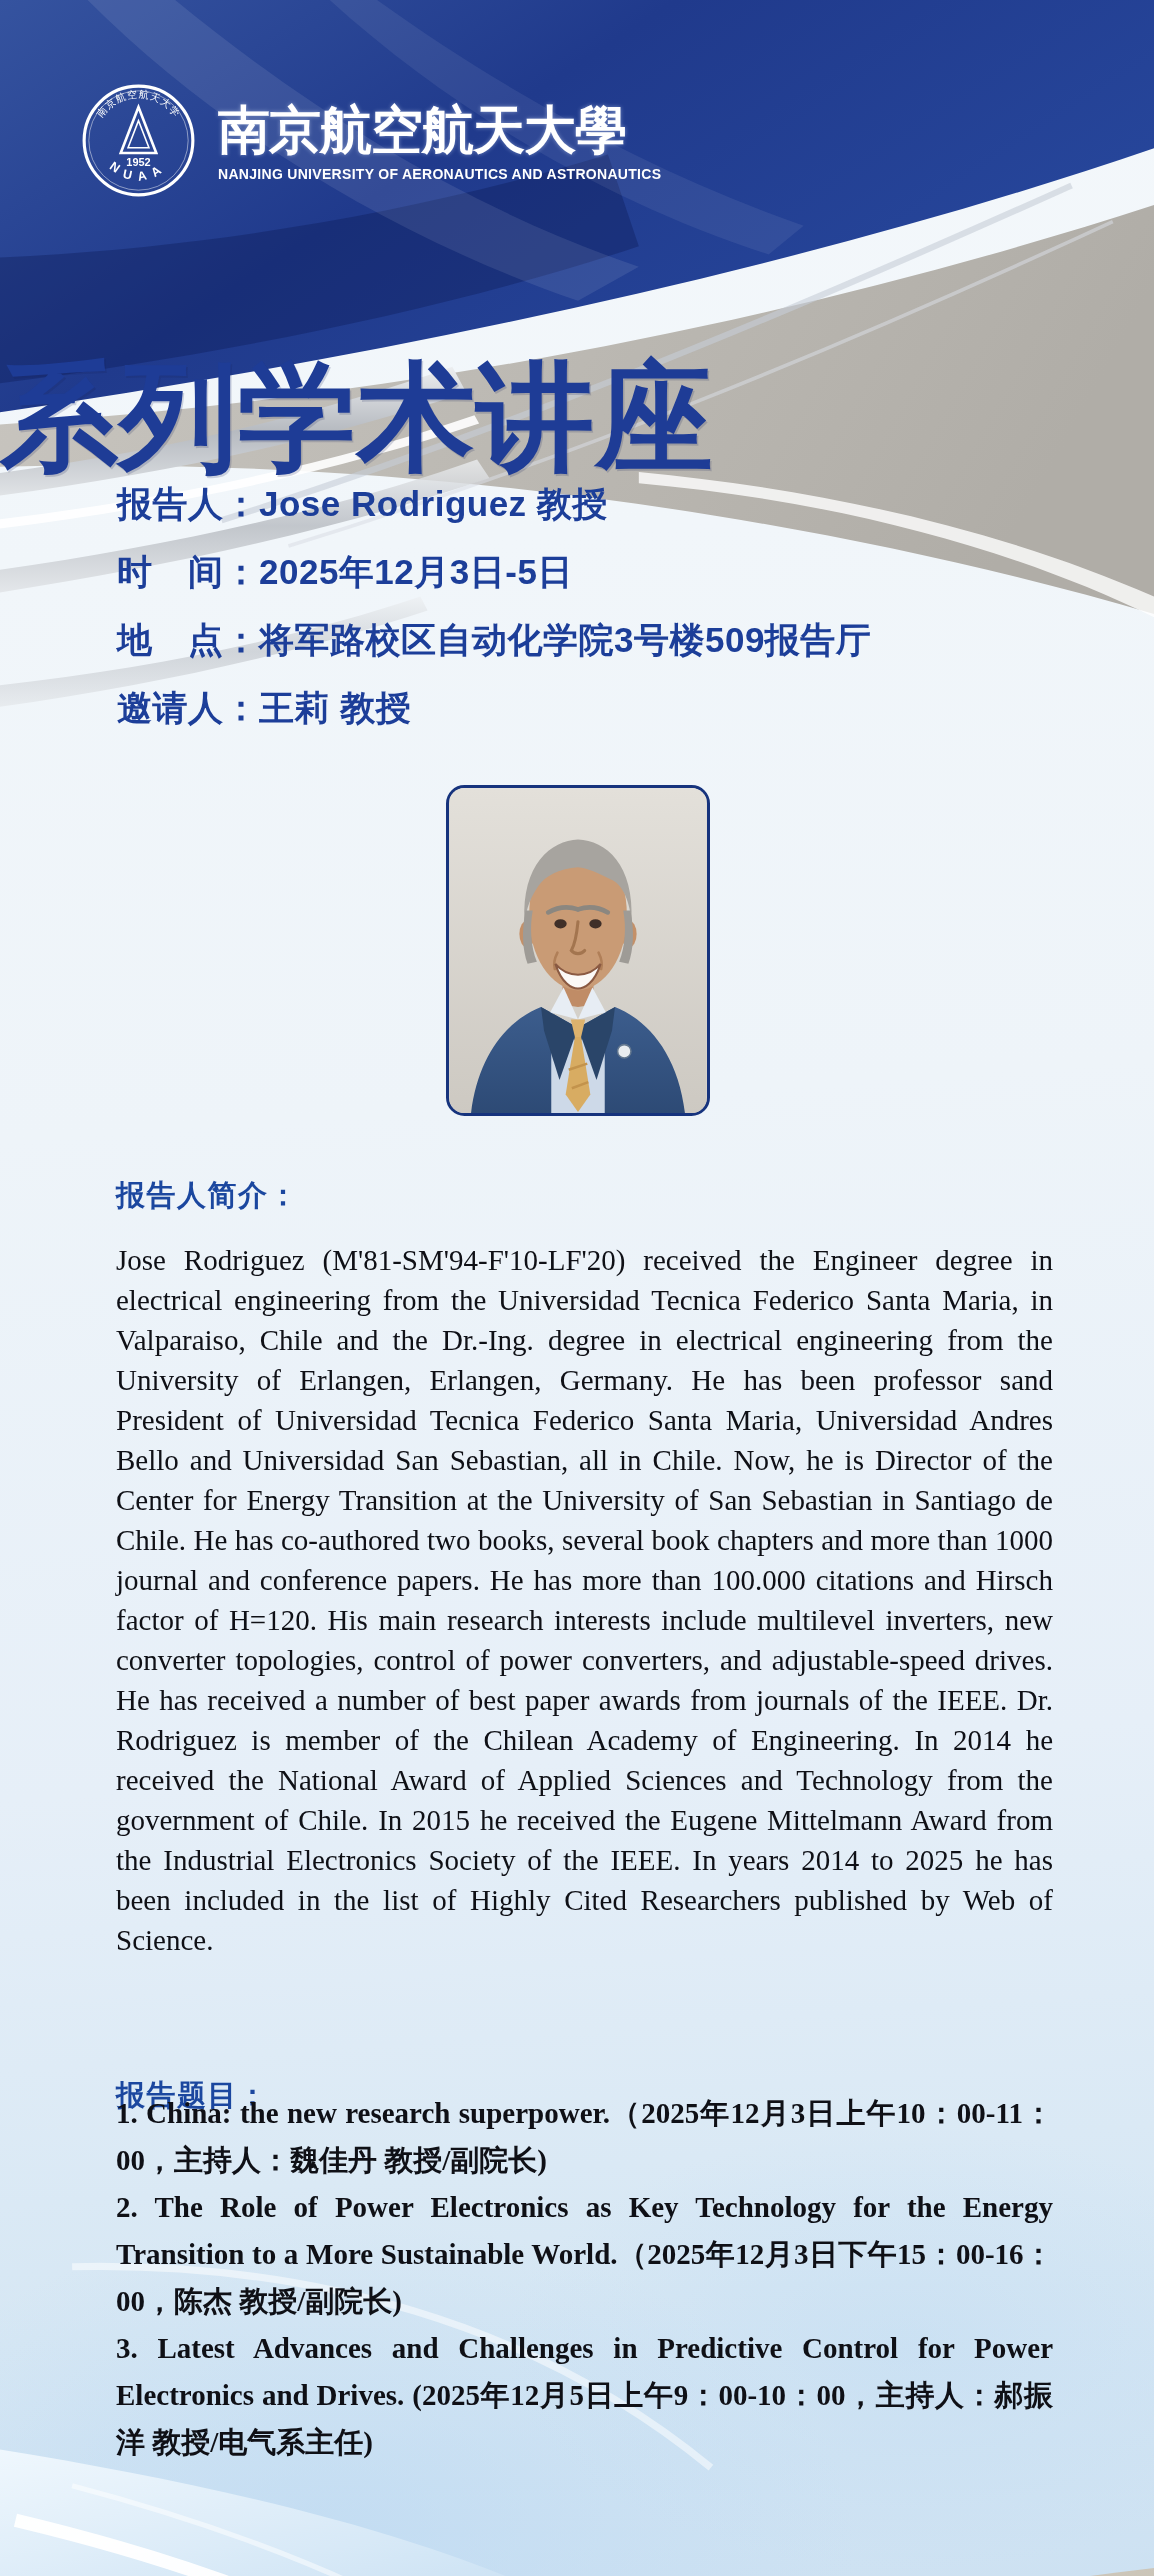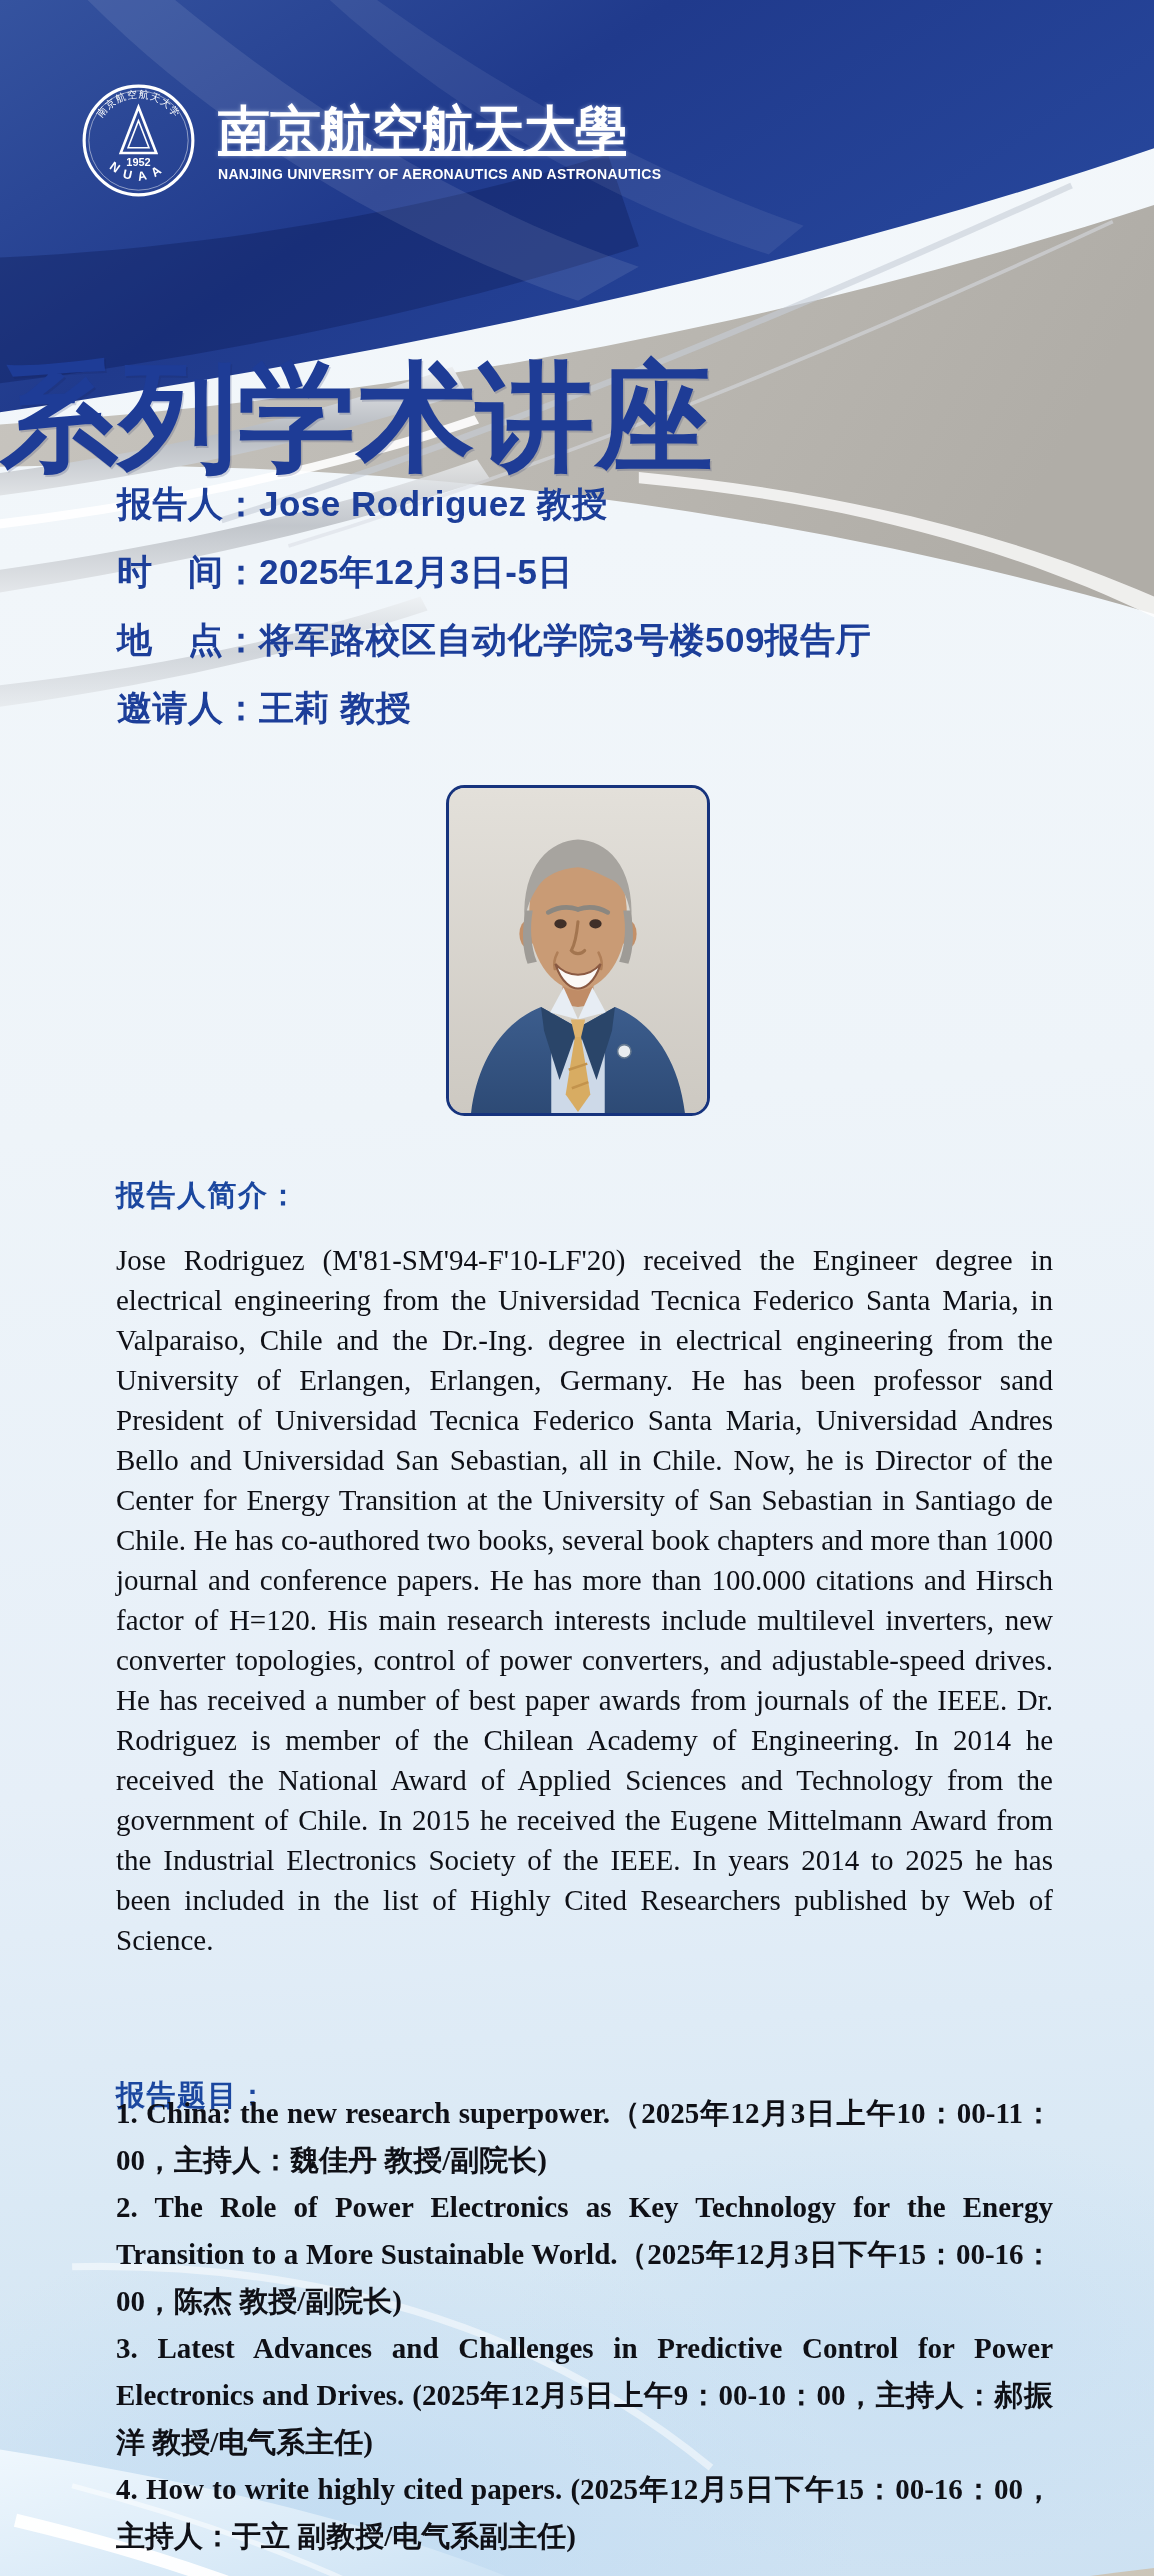"南京航空航天大學" .uni-zh { text-decoration: underline -> none }
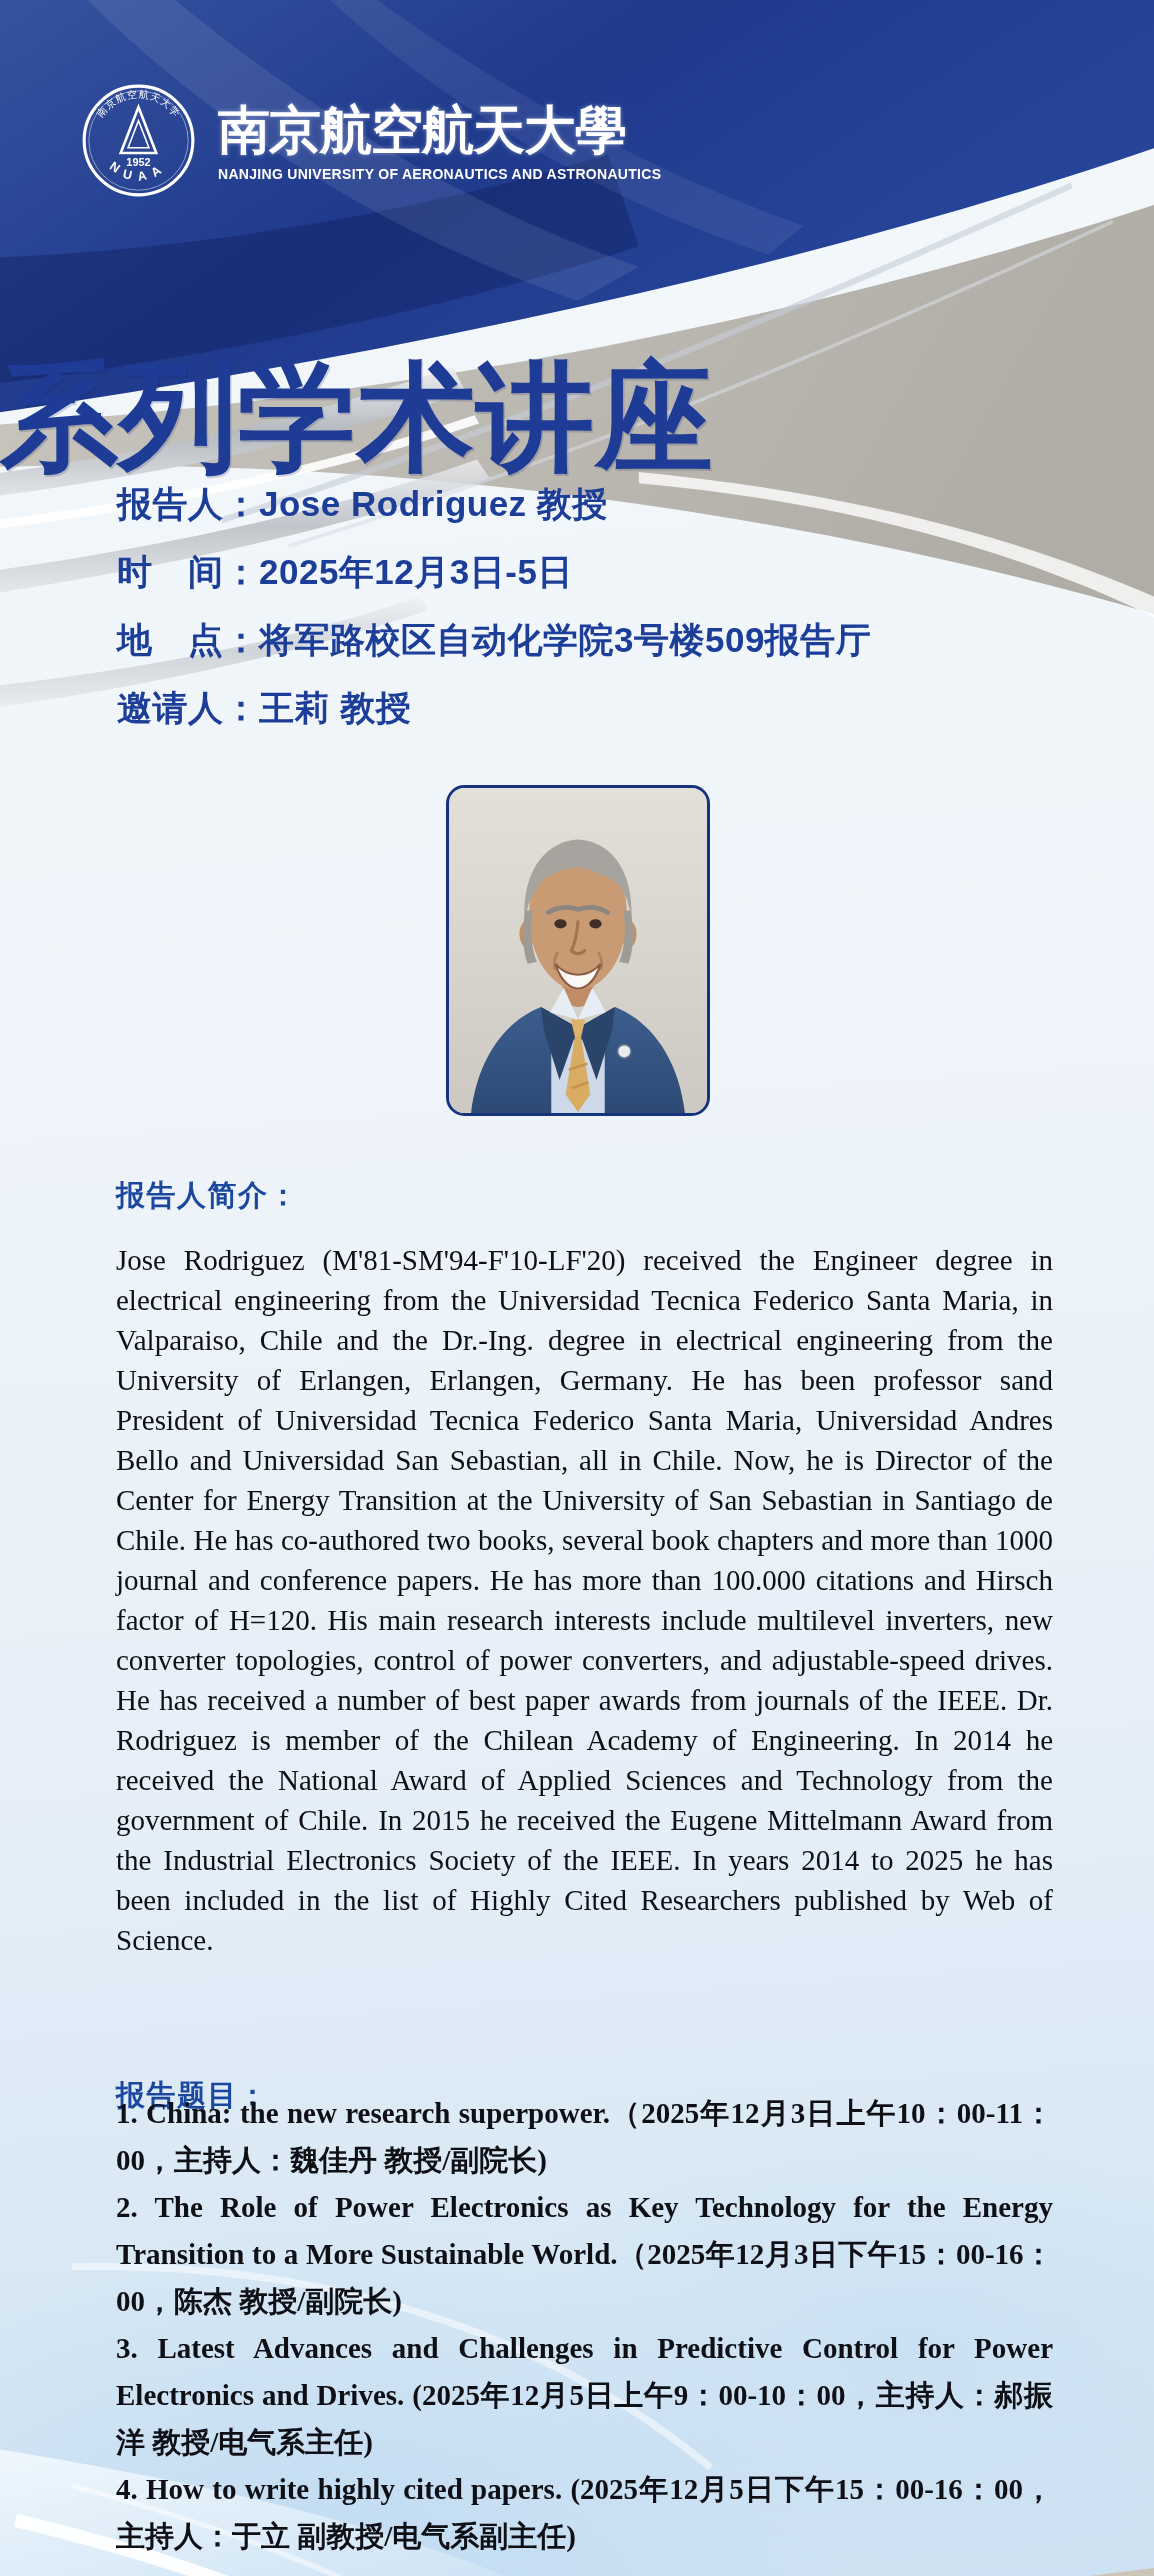"4. How to write highly" p { html: <p>4. How to write highly cited papers. (2025年12月5日下午15：00-16：00，主持人：于立 副教授/电气系副主任)</p> -> none }
